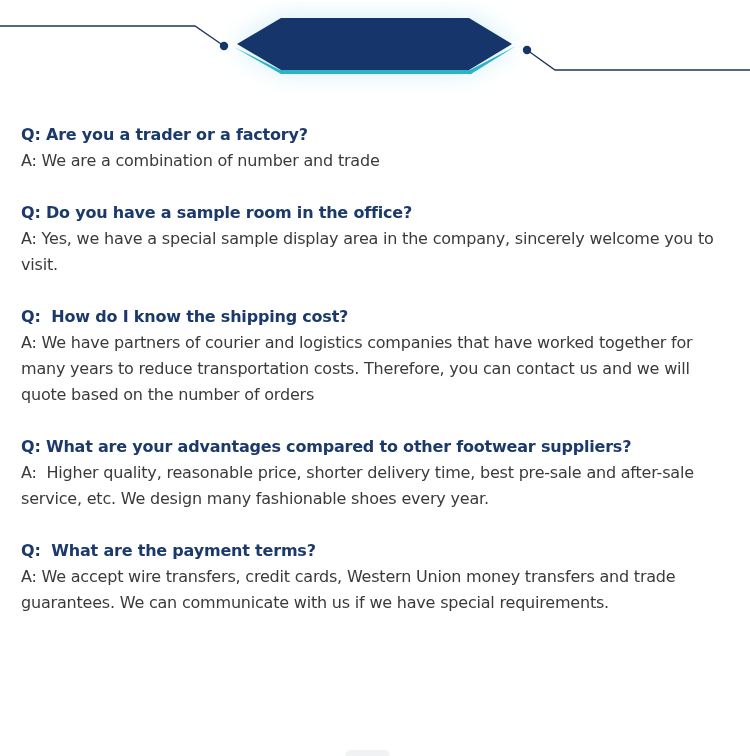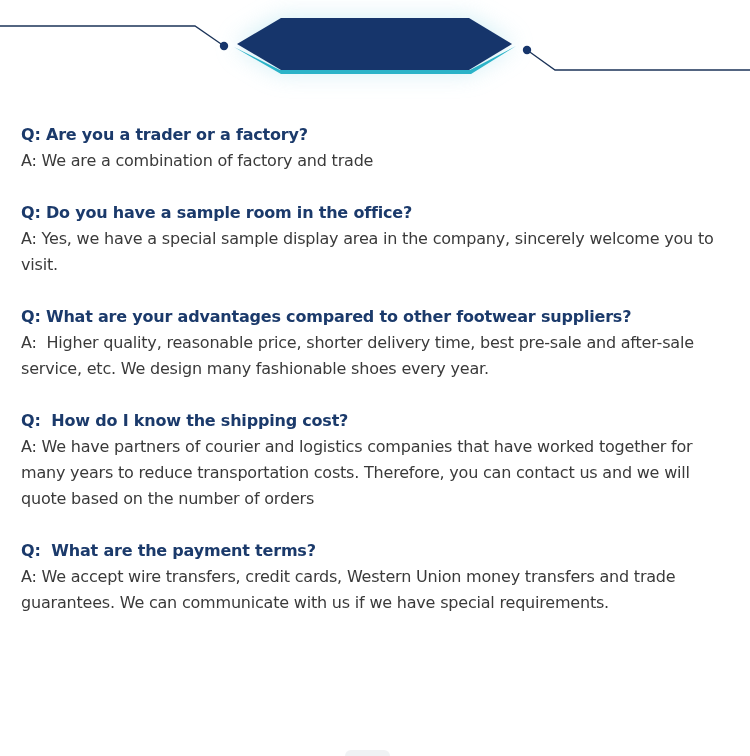"A: We are a combination" div.a { text: factory -> number }
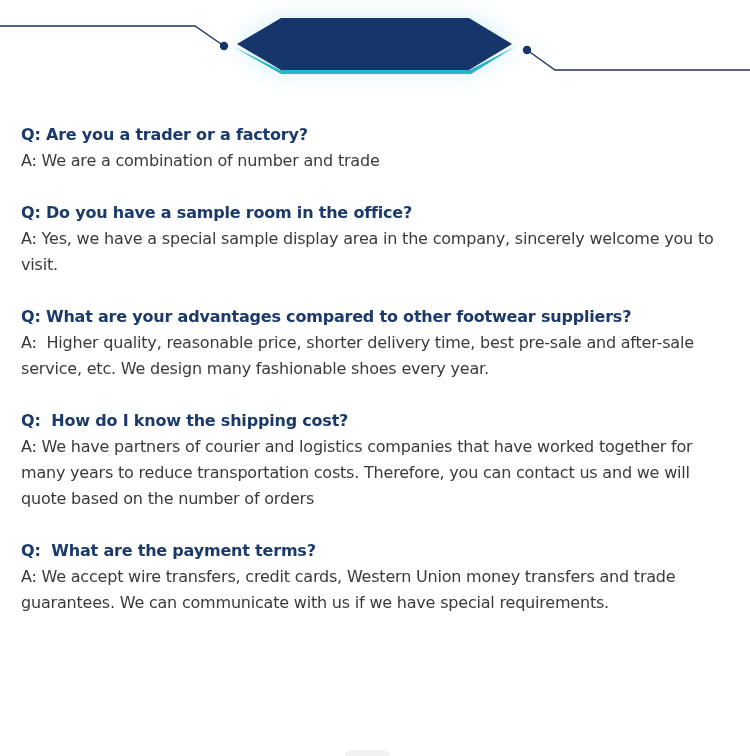"Q: What are your advantages" div.faq-item { order: before "Q: How do I know" -> after "Q: How do I know" }
